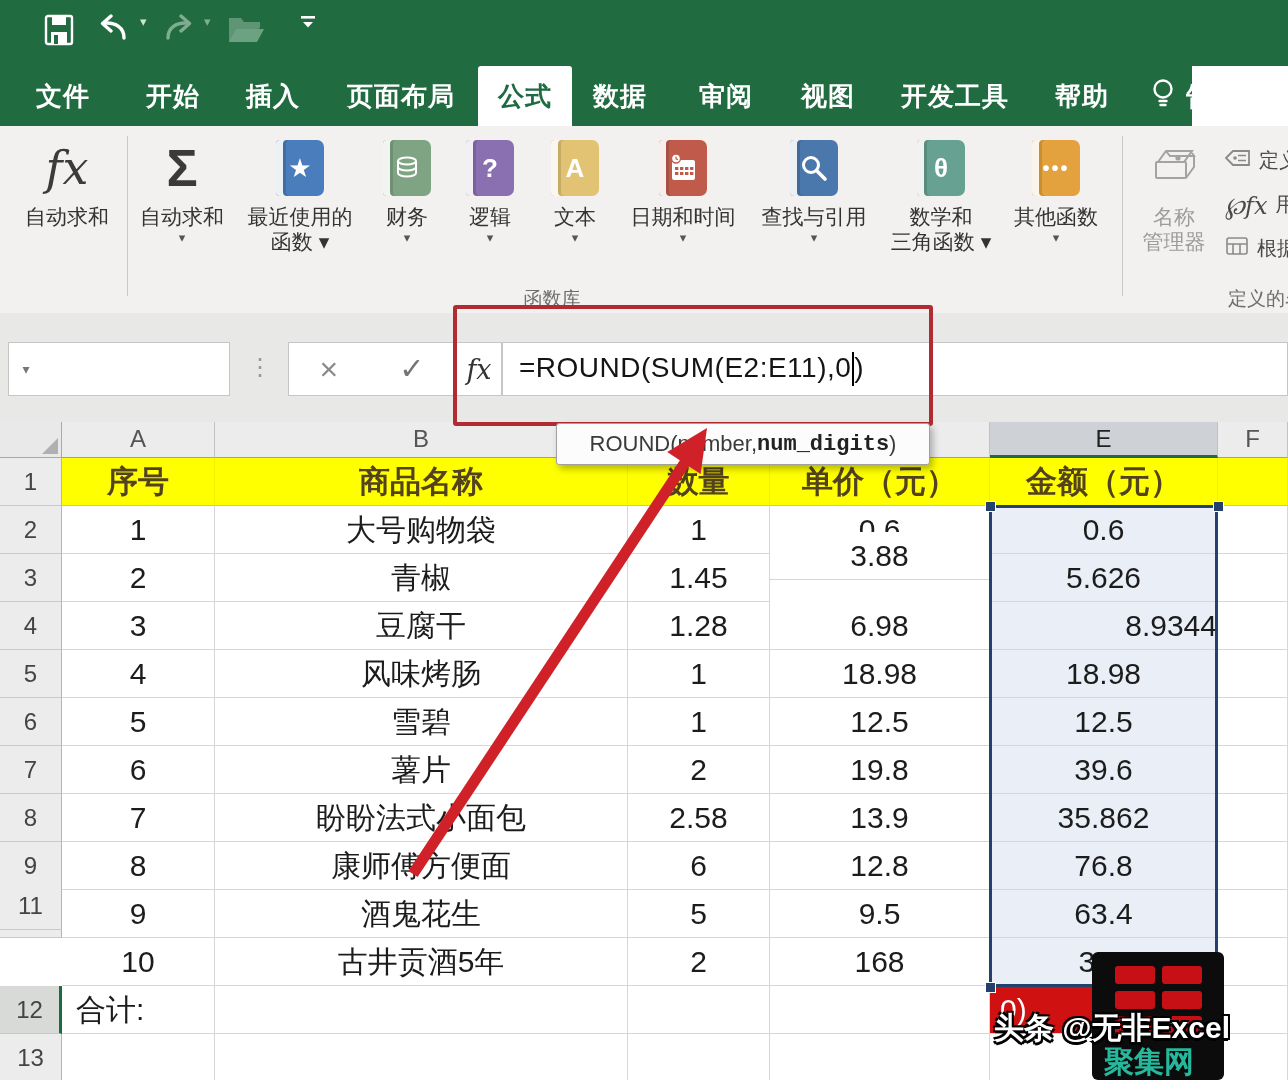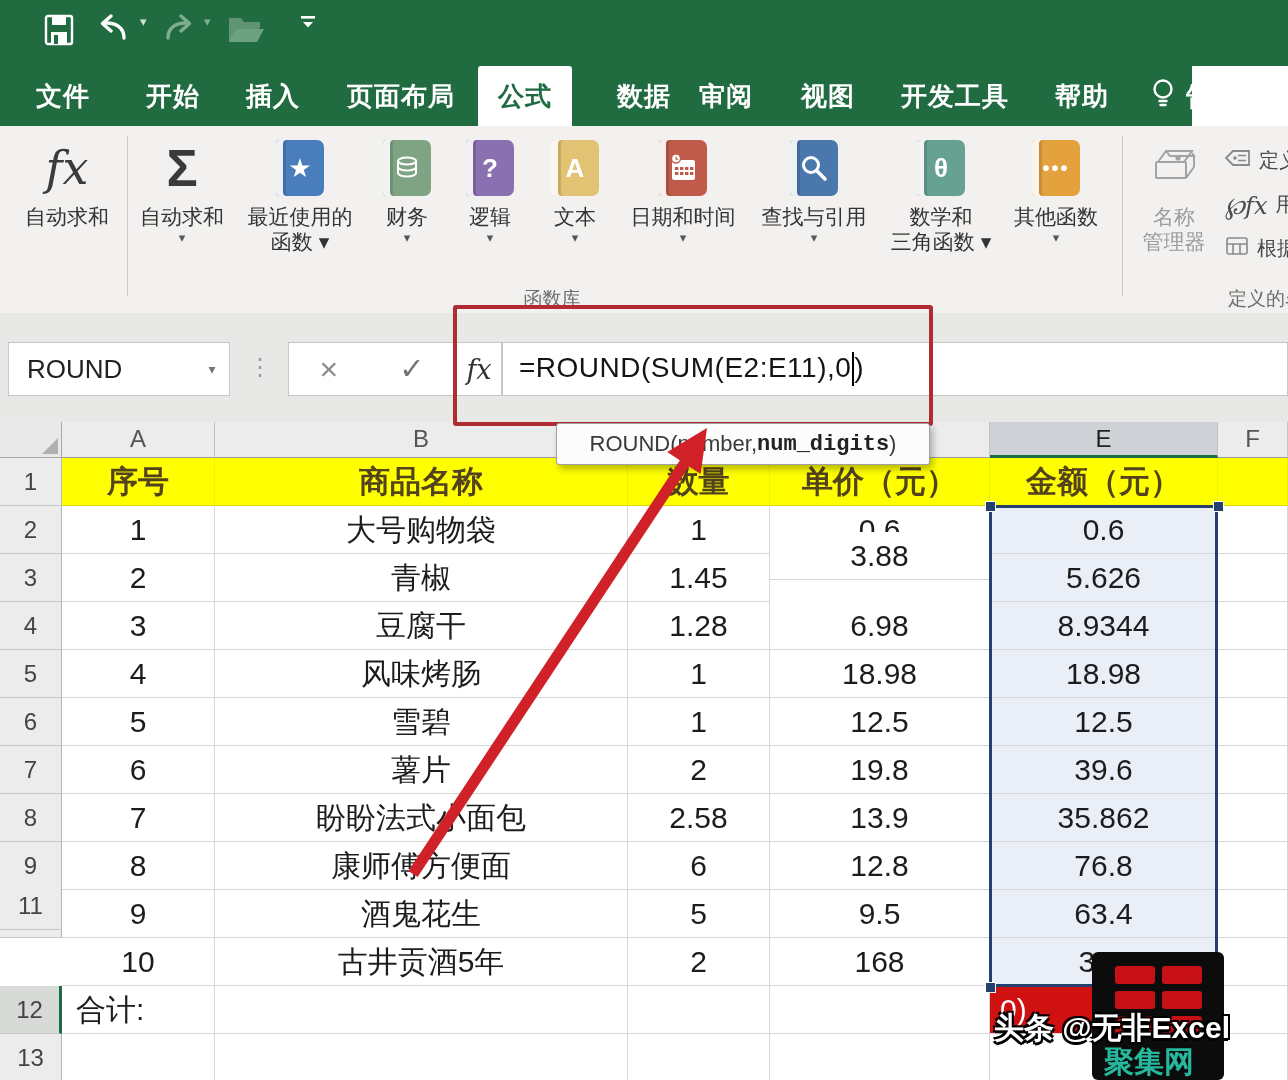"数据" div.tab { left: 616px -> 592px }
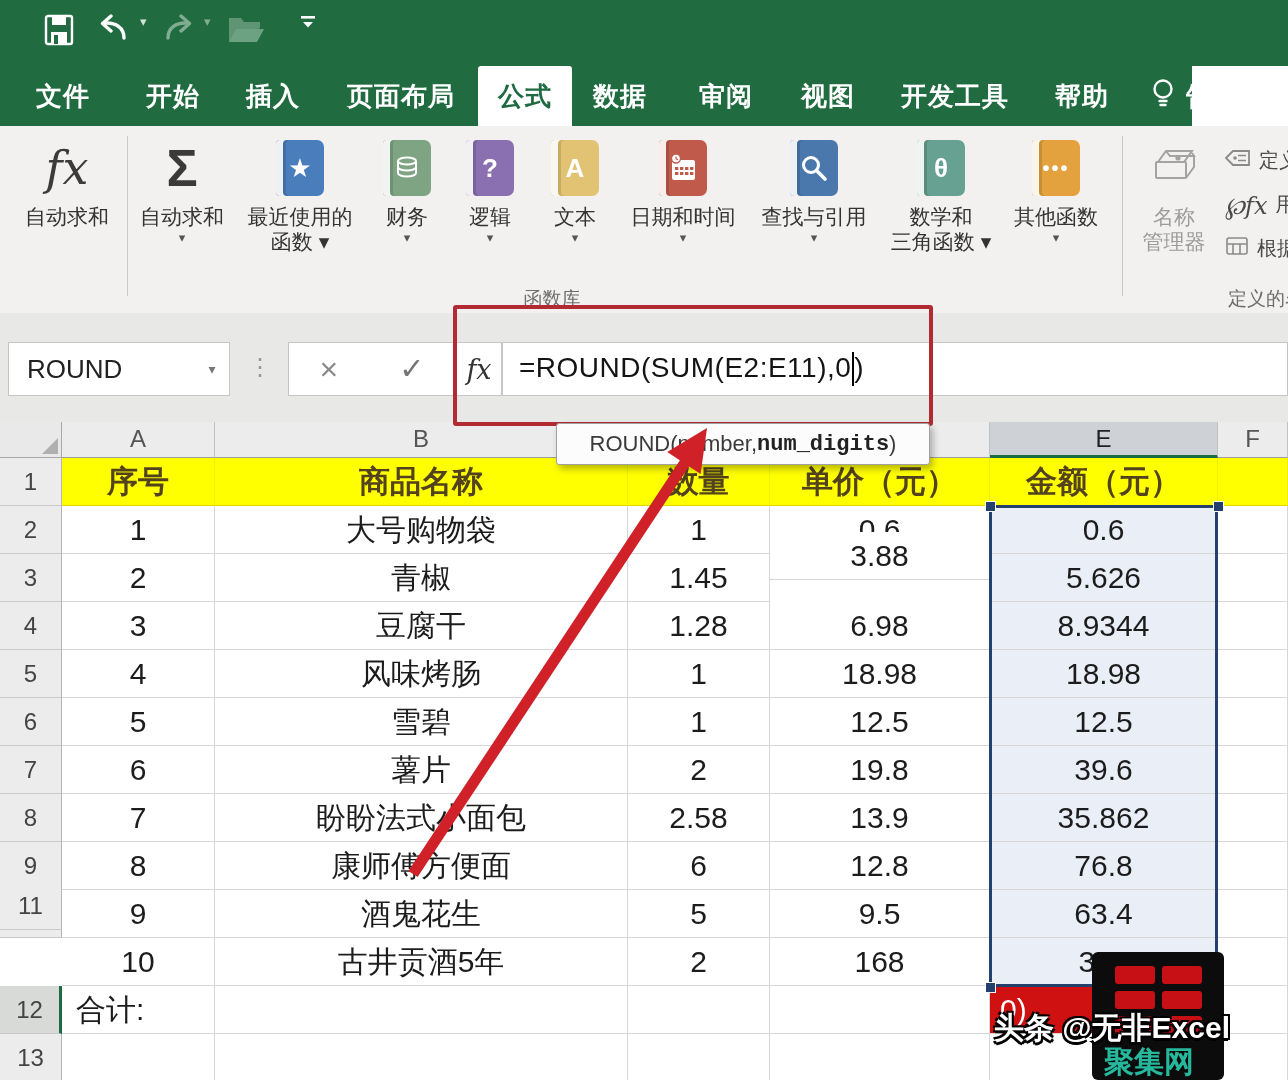"ROUND" span.nb-text { html: <span>ROUND</span> -> none }
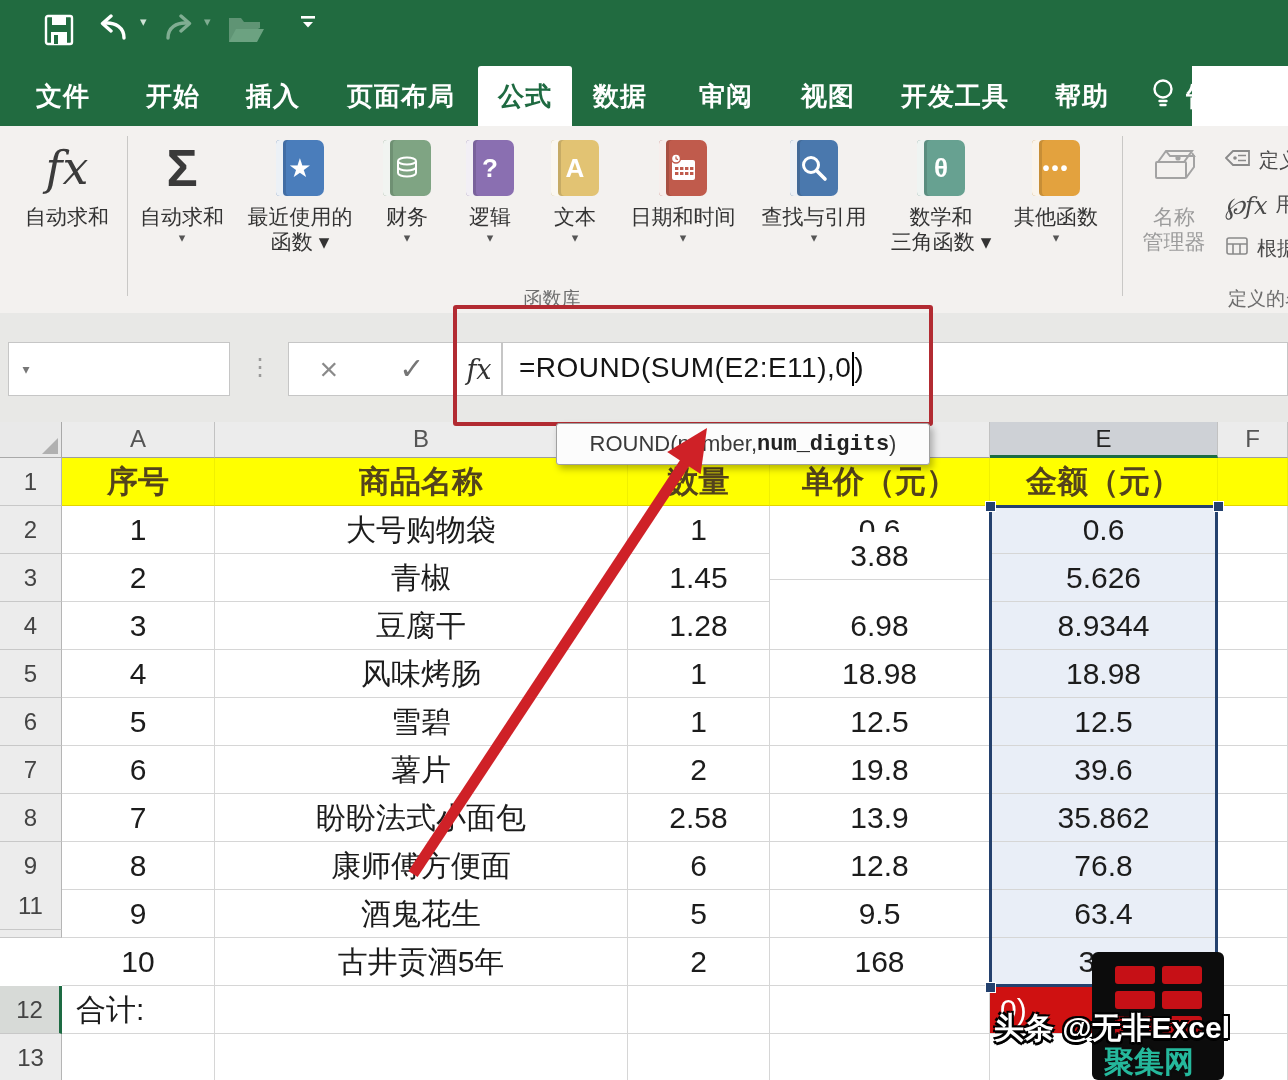"8.9344" div.cell { text-align: none -> right }
